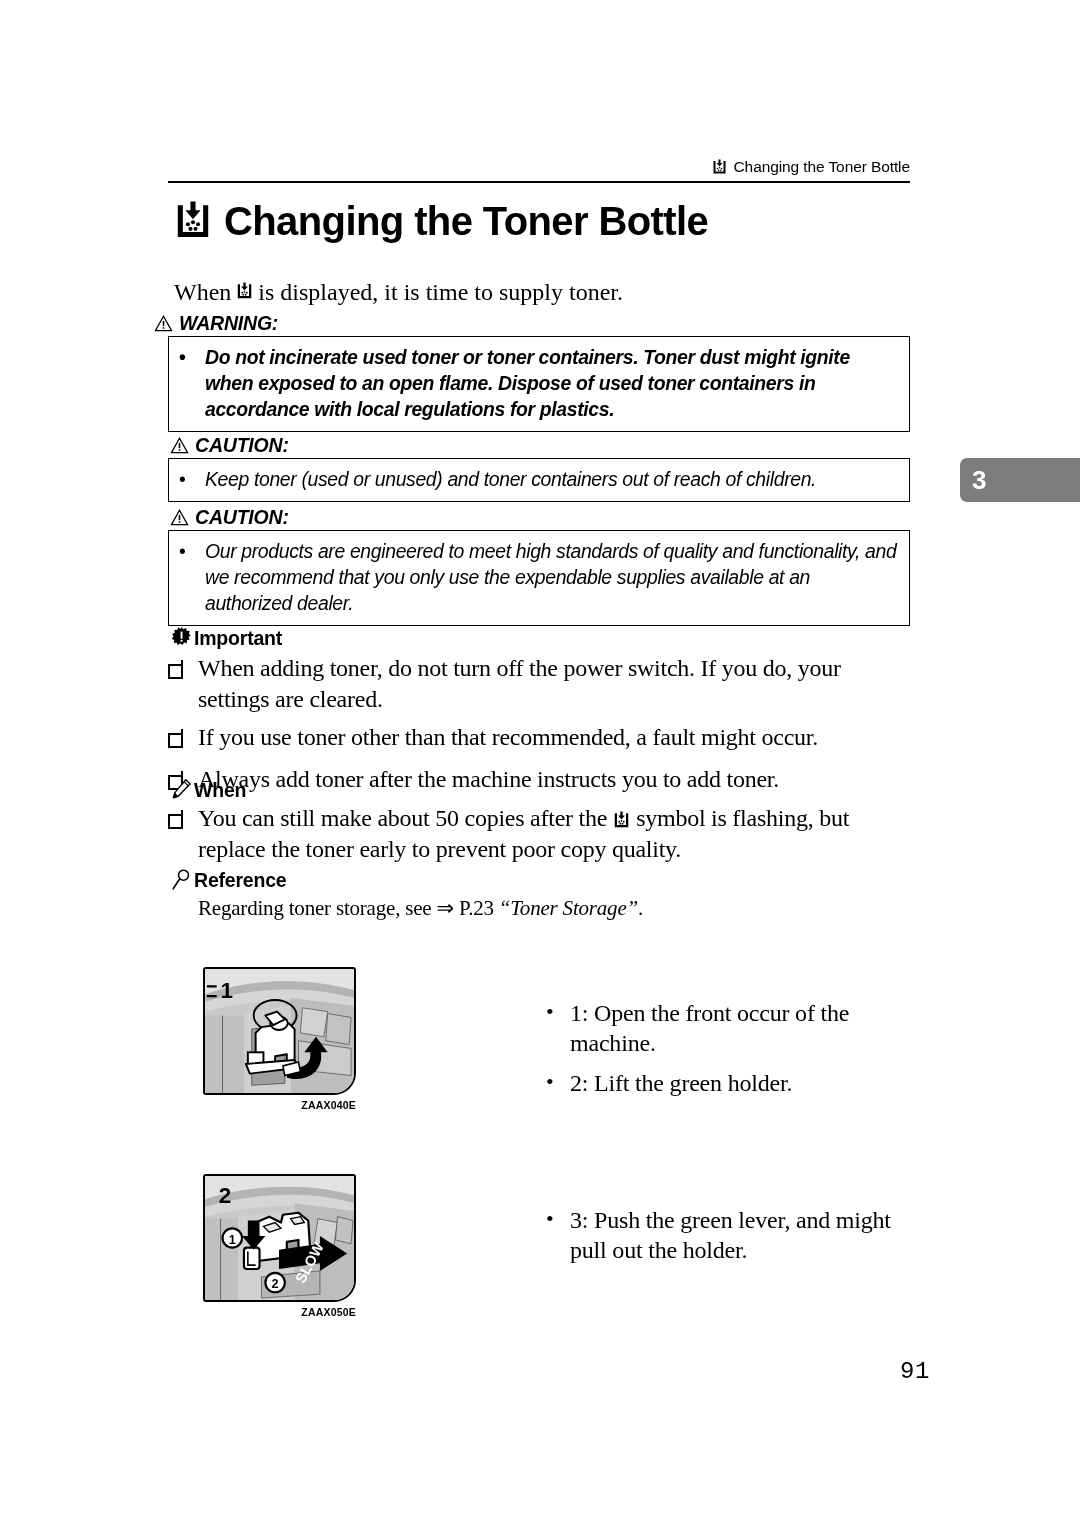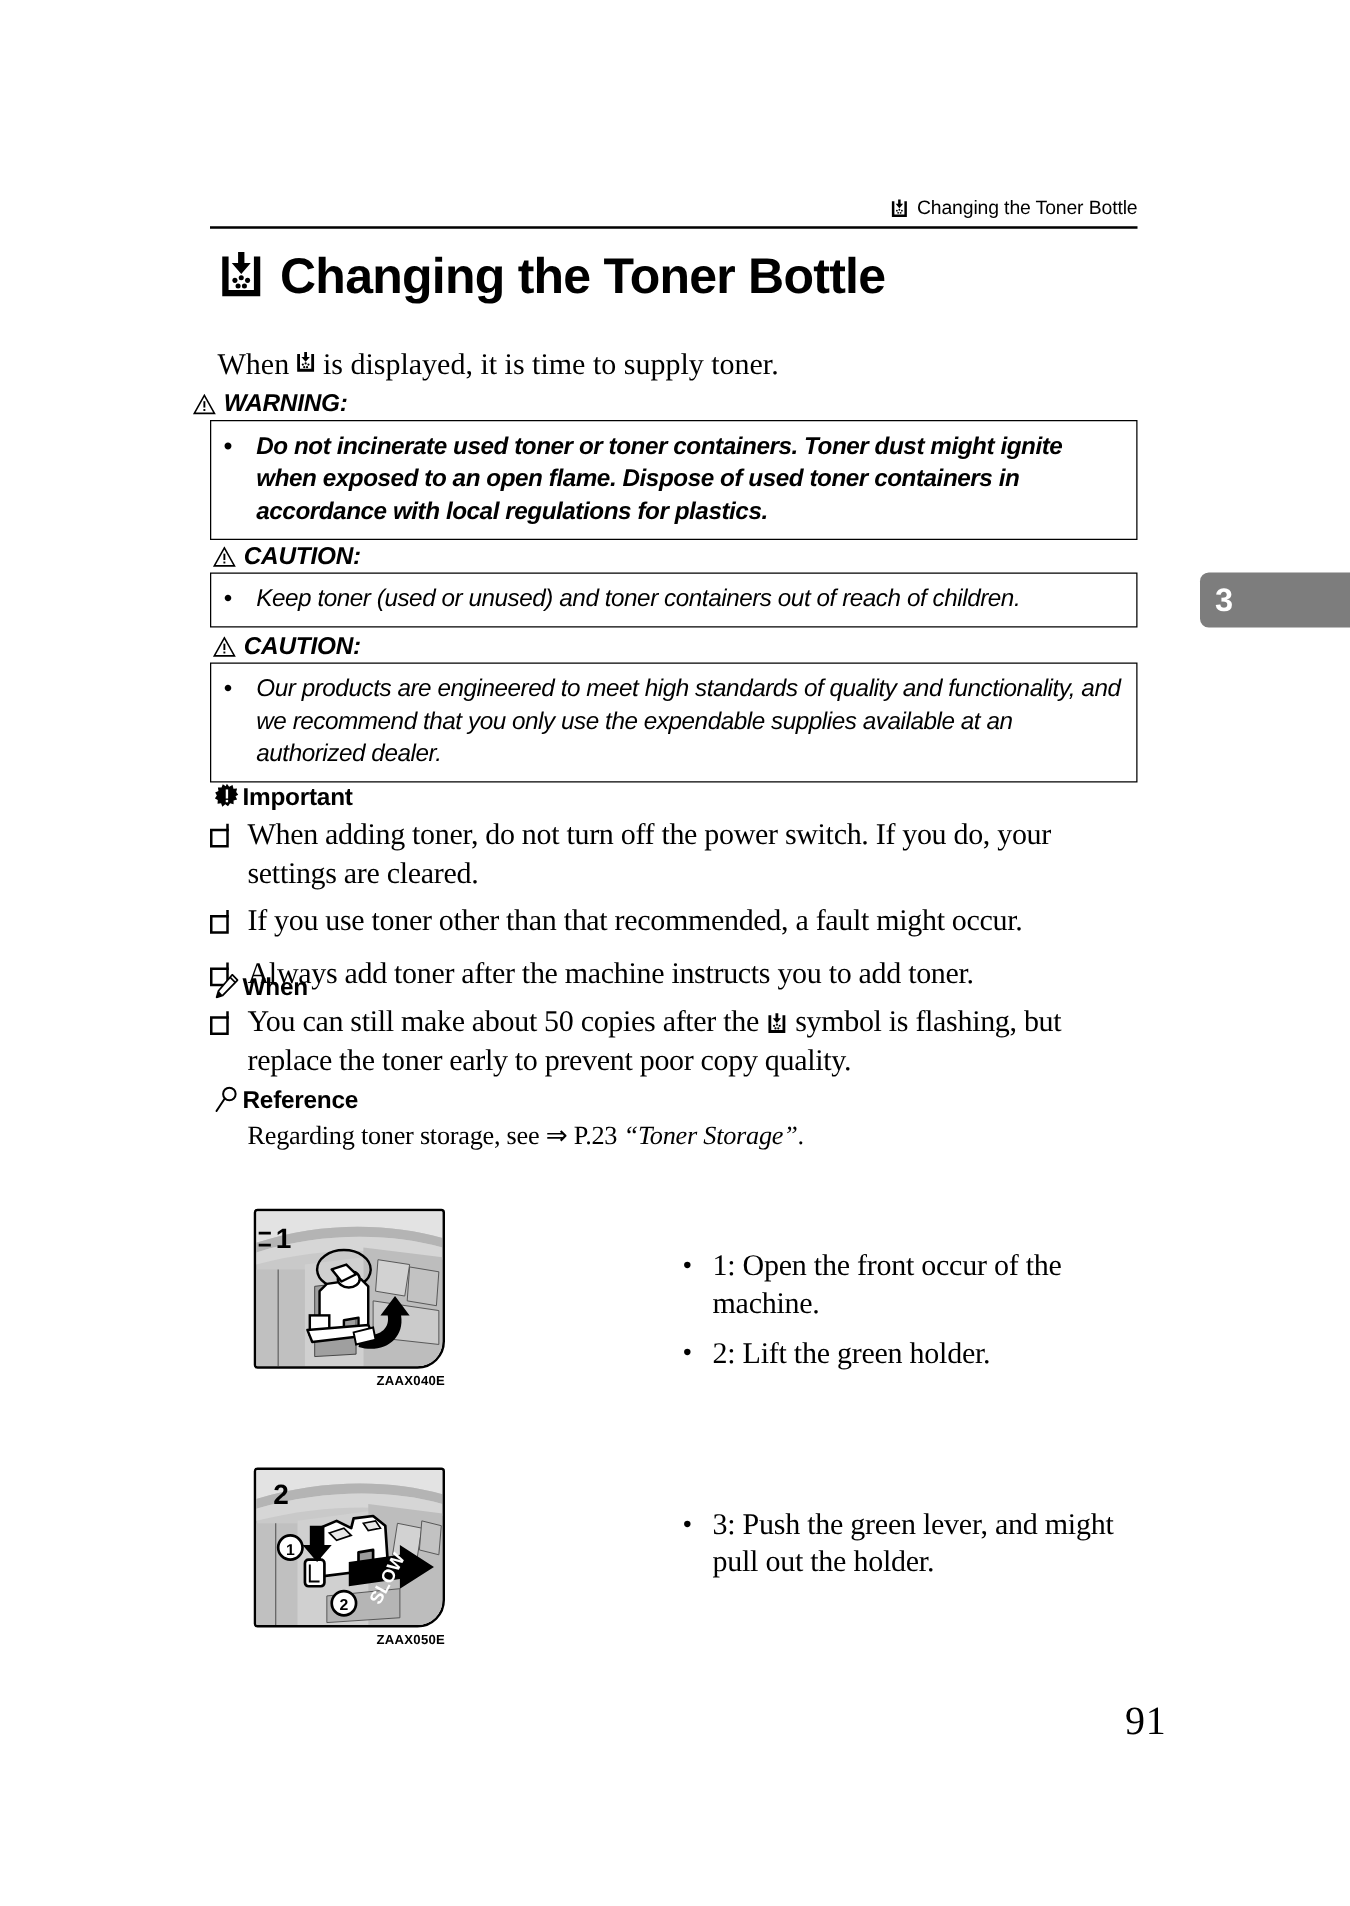"91" #page-number { font-family: Liberation Serif, serif -> Liberation Mono, monospace; font-size: 32px -> 24px }
